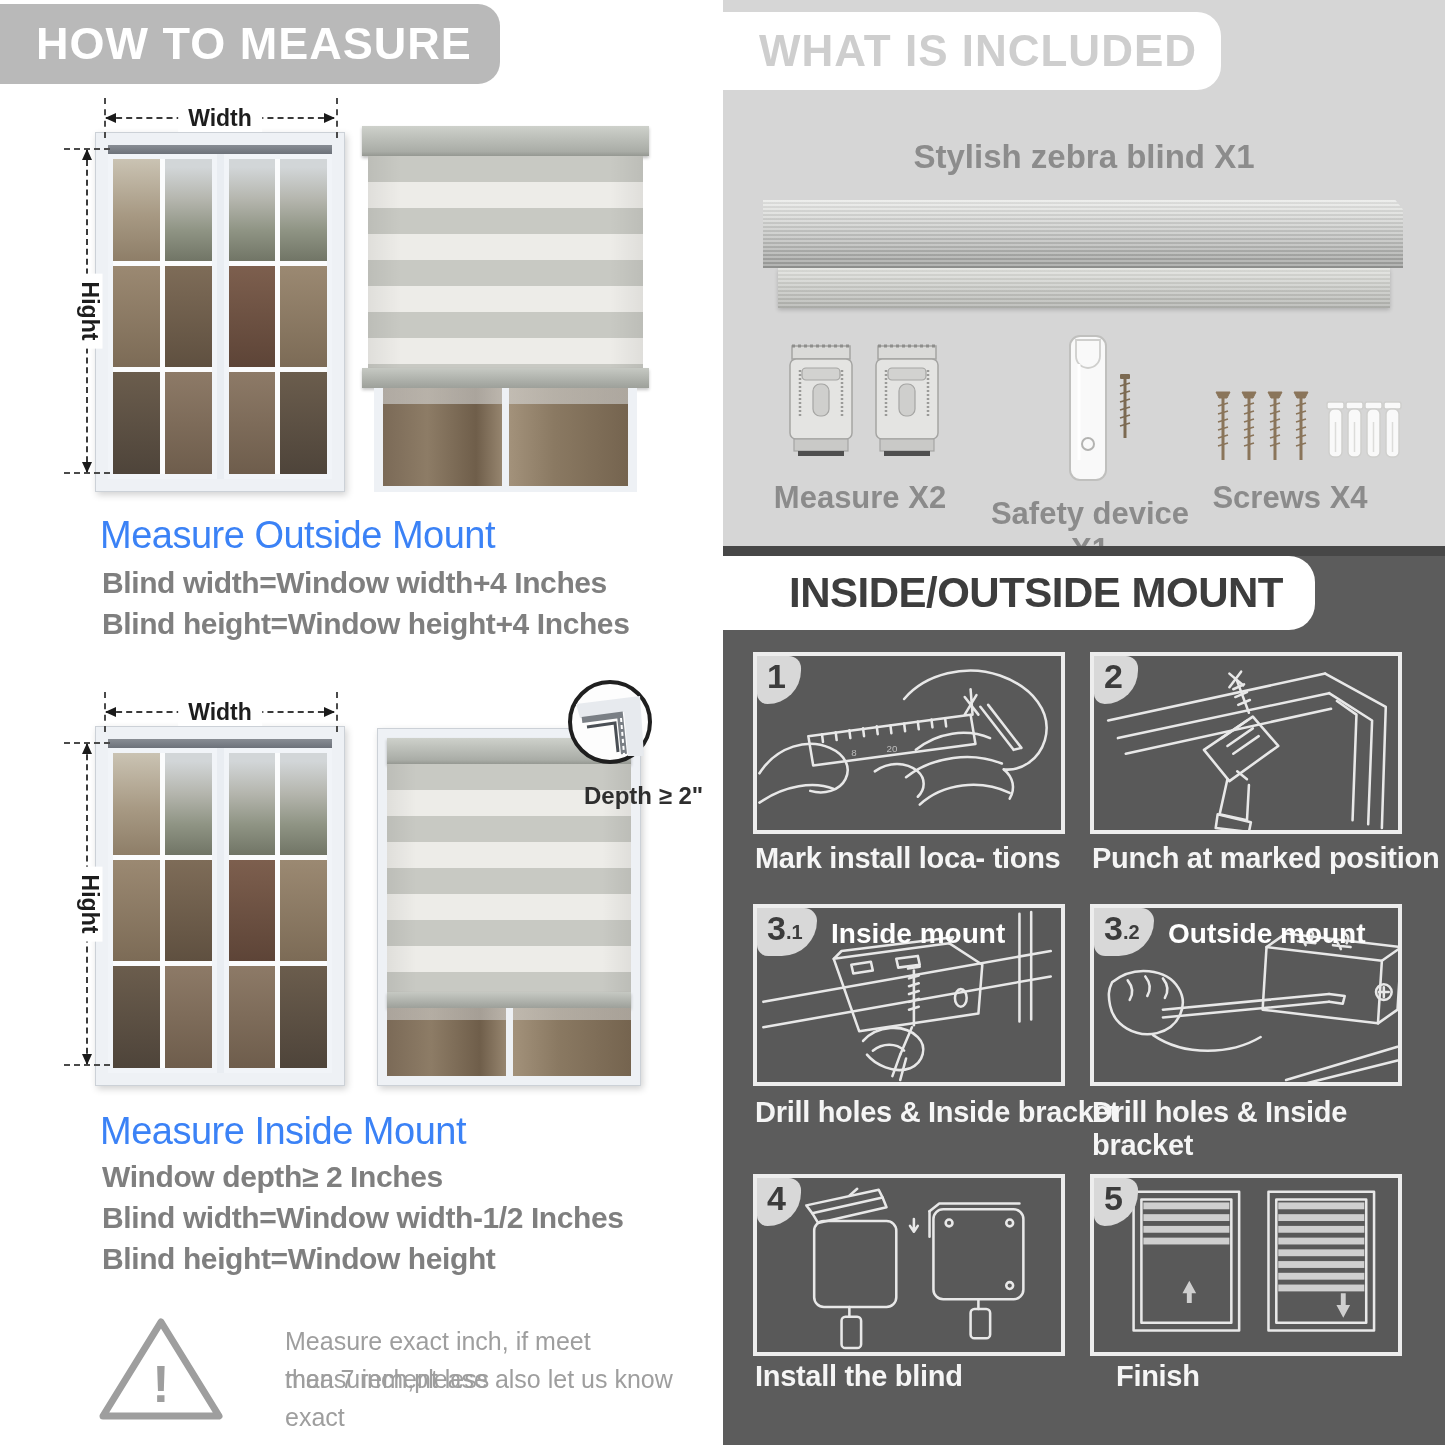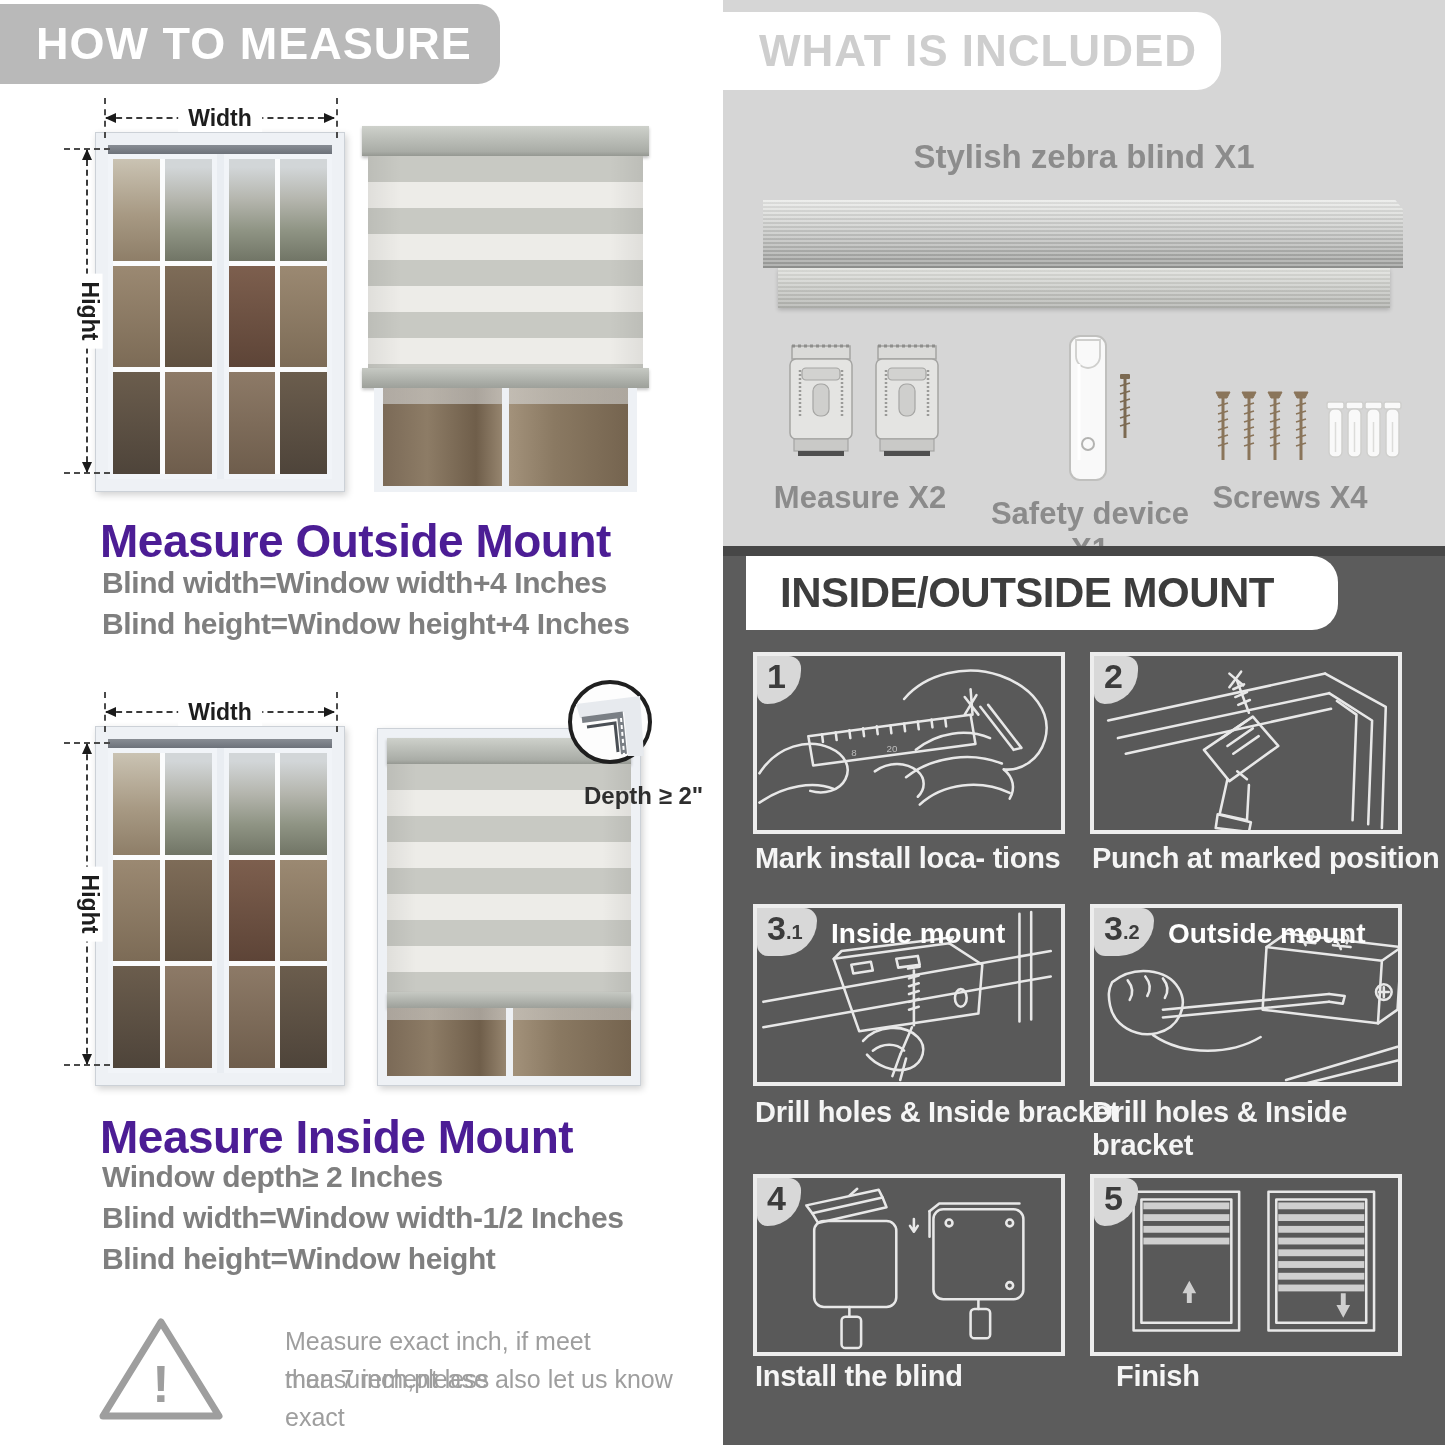"Measure Outside Mount" .sec-title { color: #4c1d95 -> #3b82f6; font-size: 46px -> 38px; font-weight: bold -> normal }
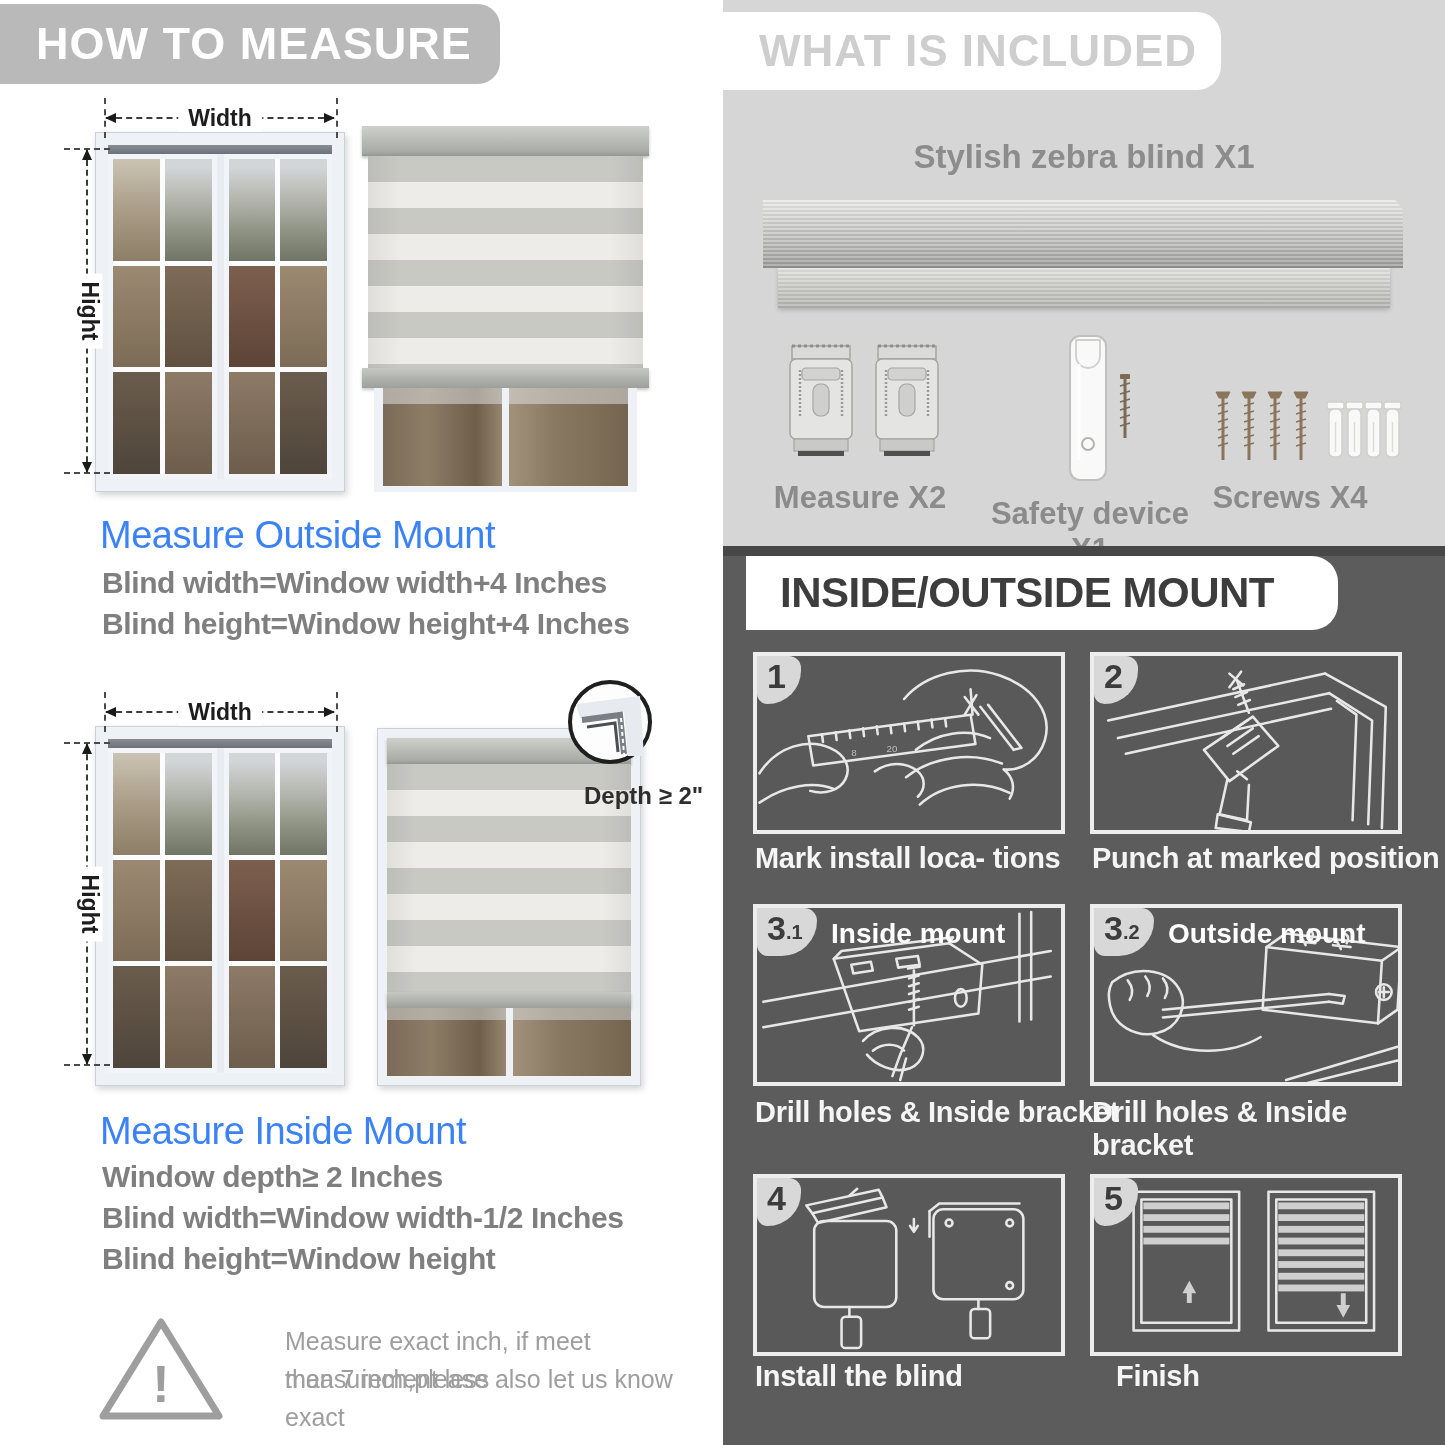"INSIDE/OUTSIDE MOUNT" .hdr-mount { left: 746px -> 723px; text-align: none -> center }
